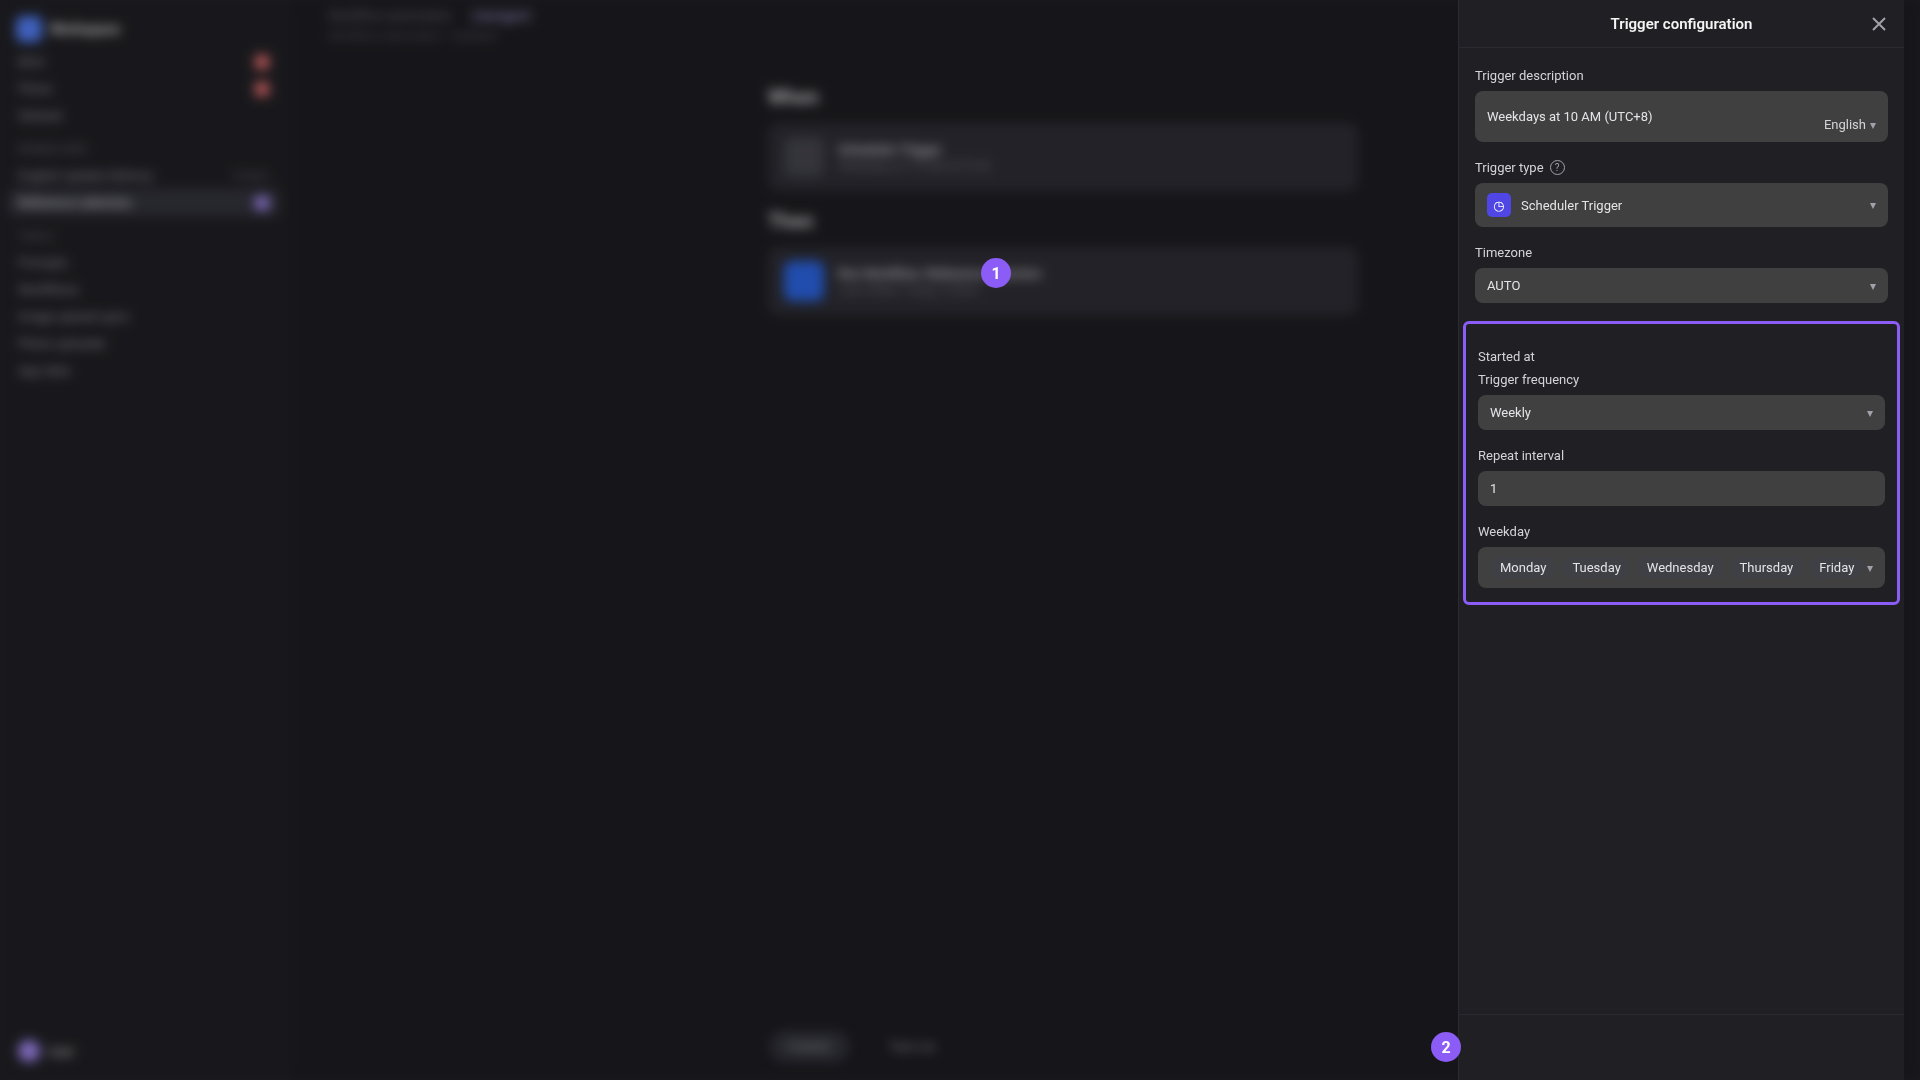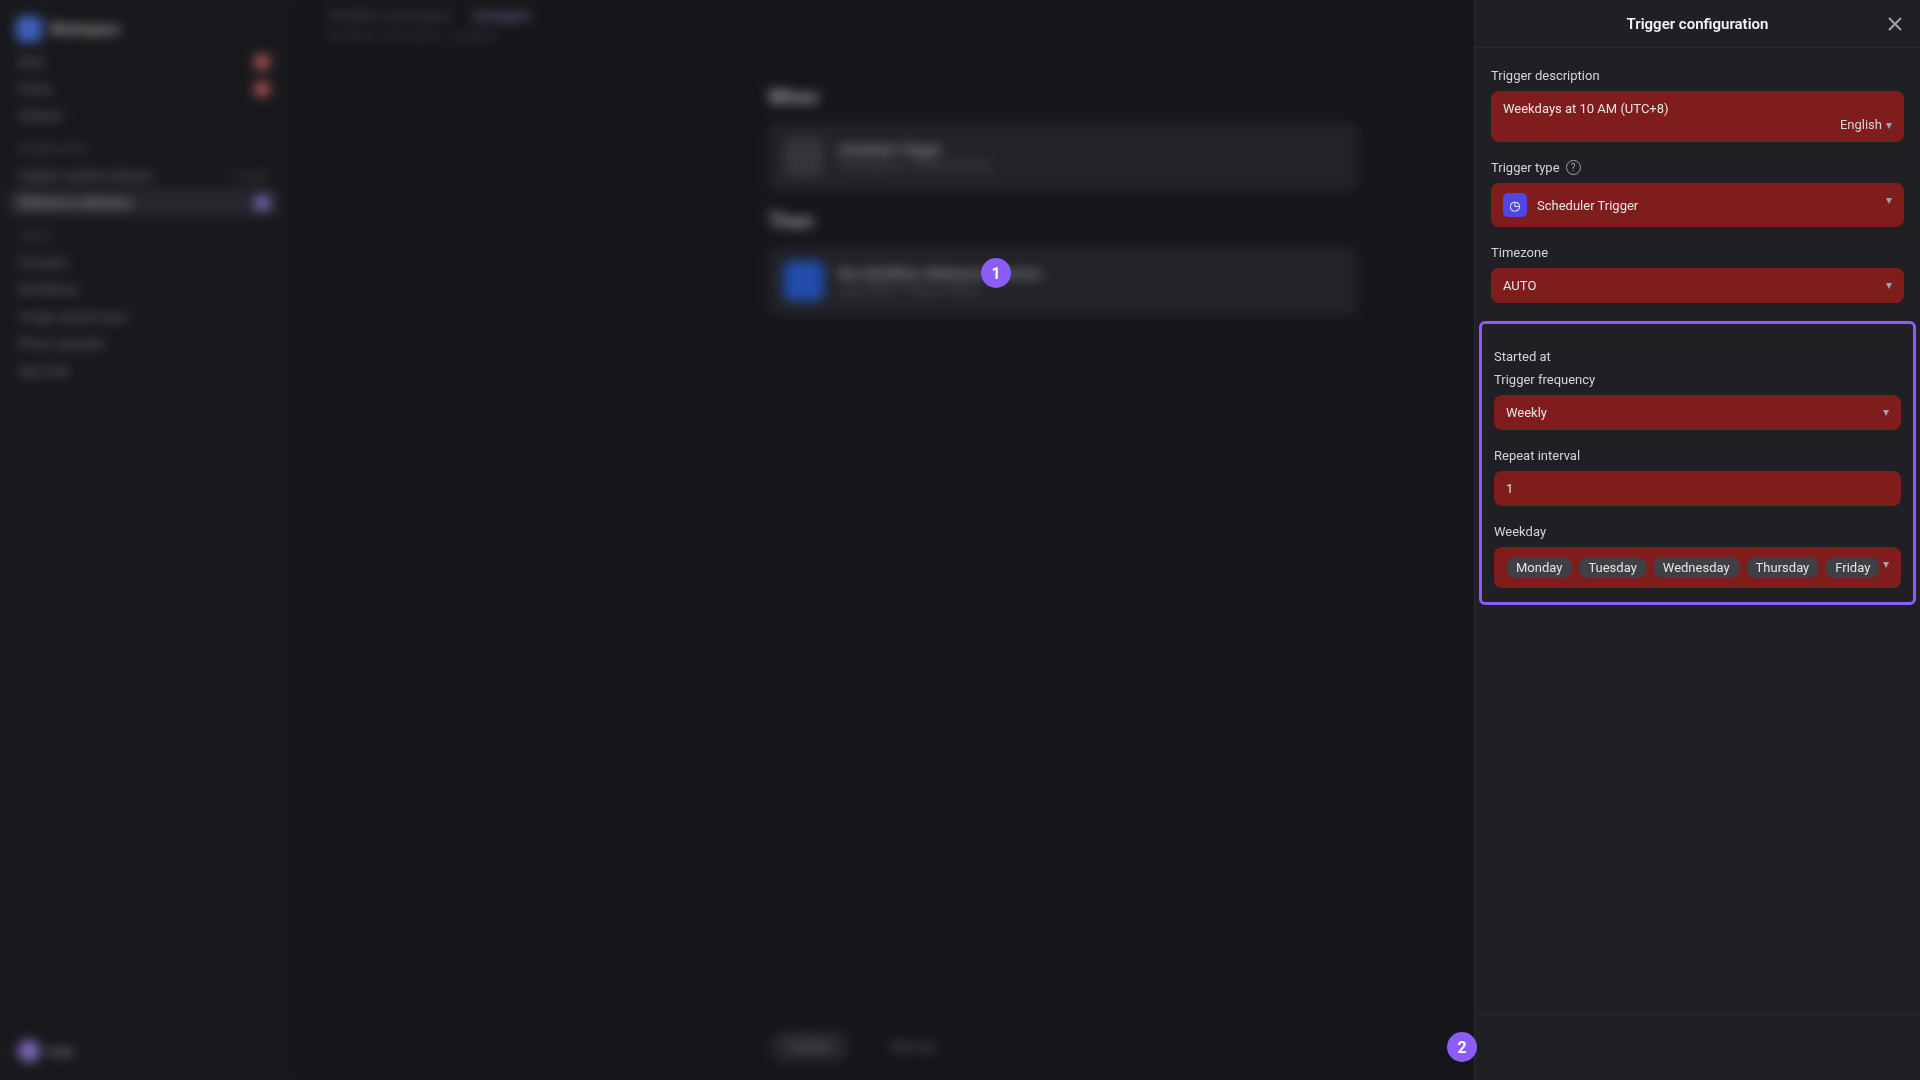"Trigger configuration" .panel { right: 0 -> 16px }
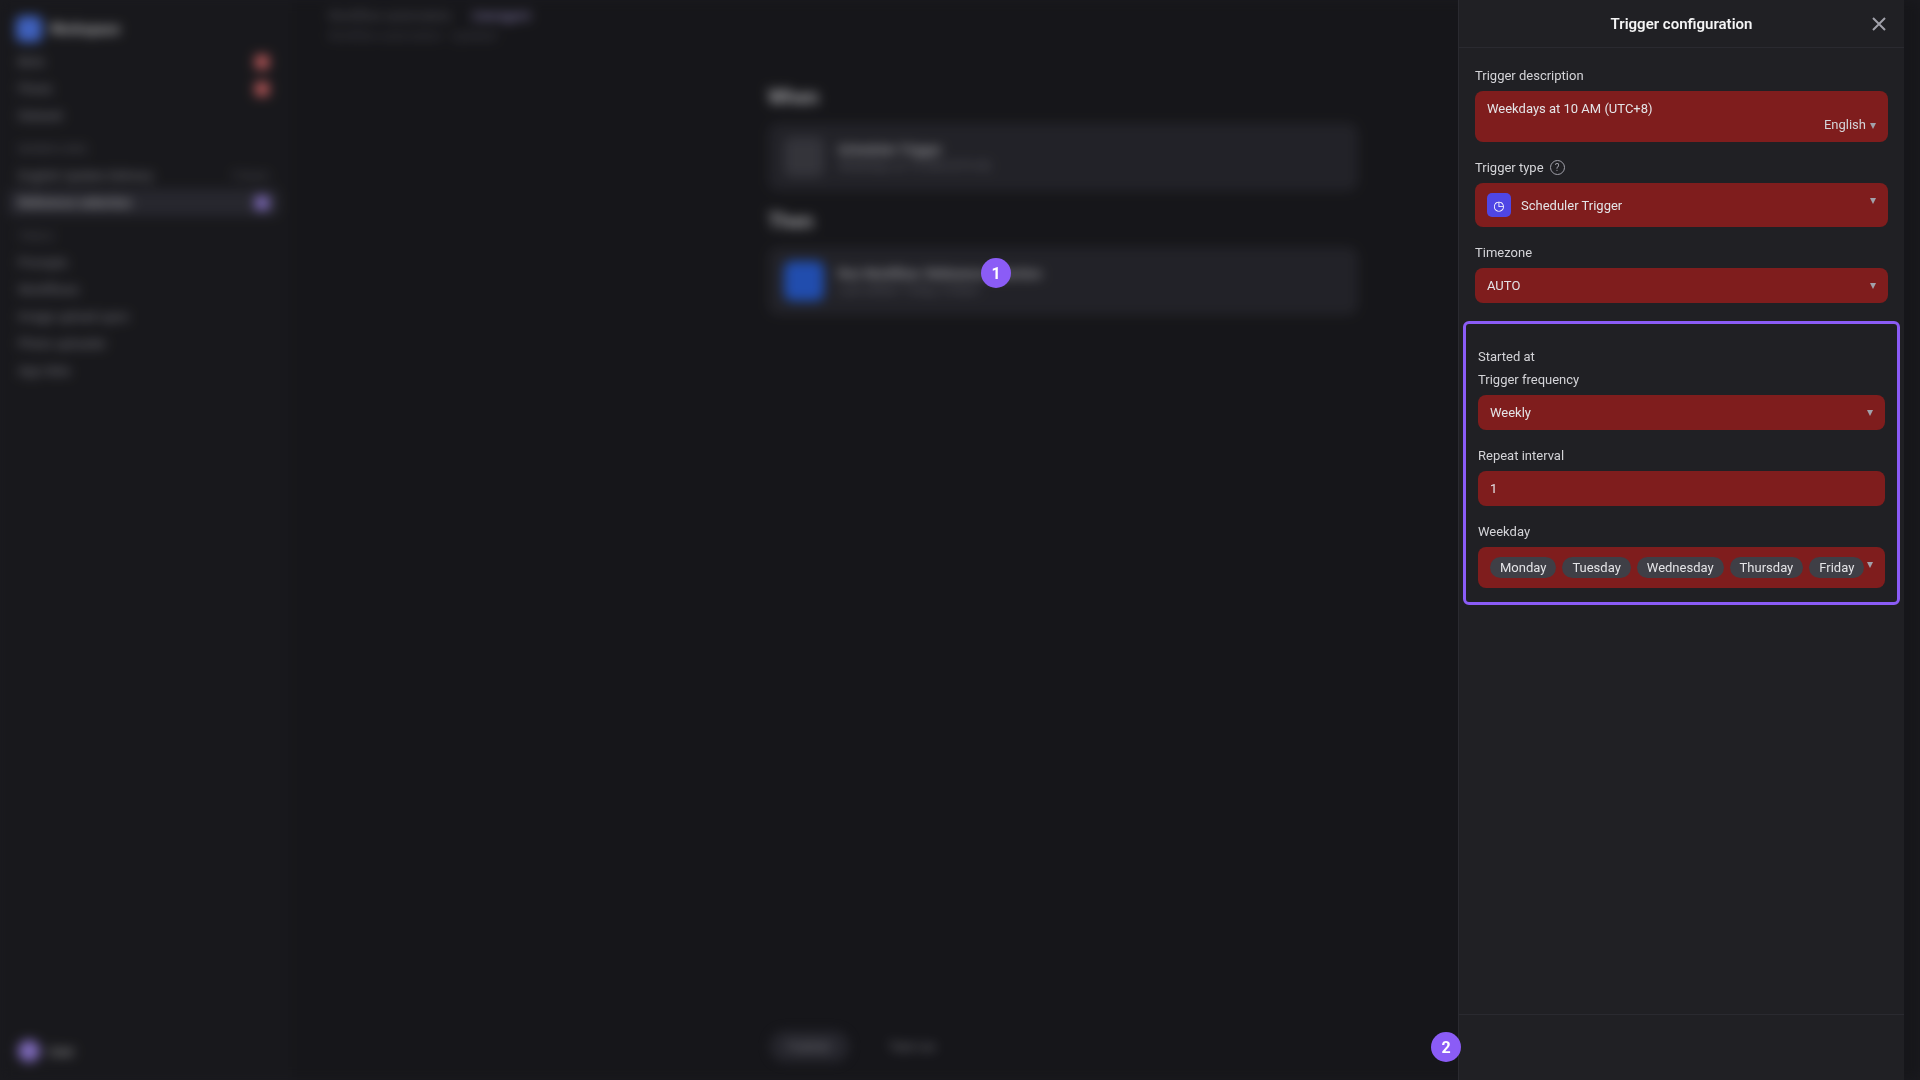"Weekdays at 10 AM (UTC+8)" .form-control { align-items: flex-start -> center; background: #7f1d1d -> #404040 }
